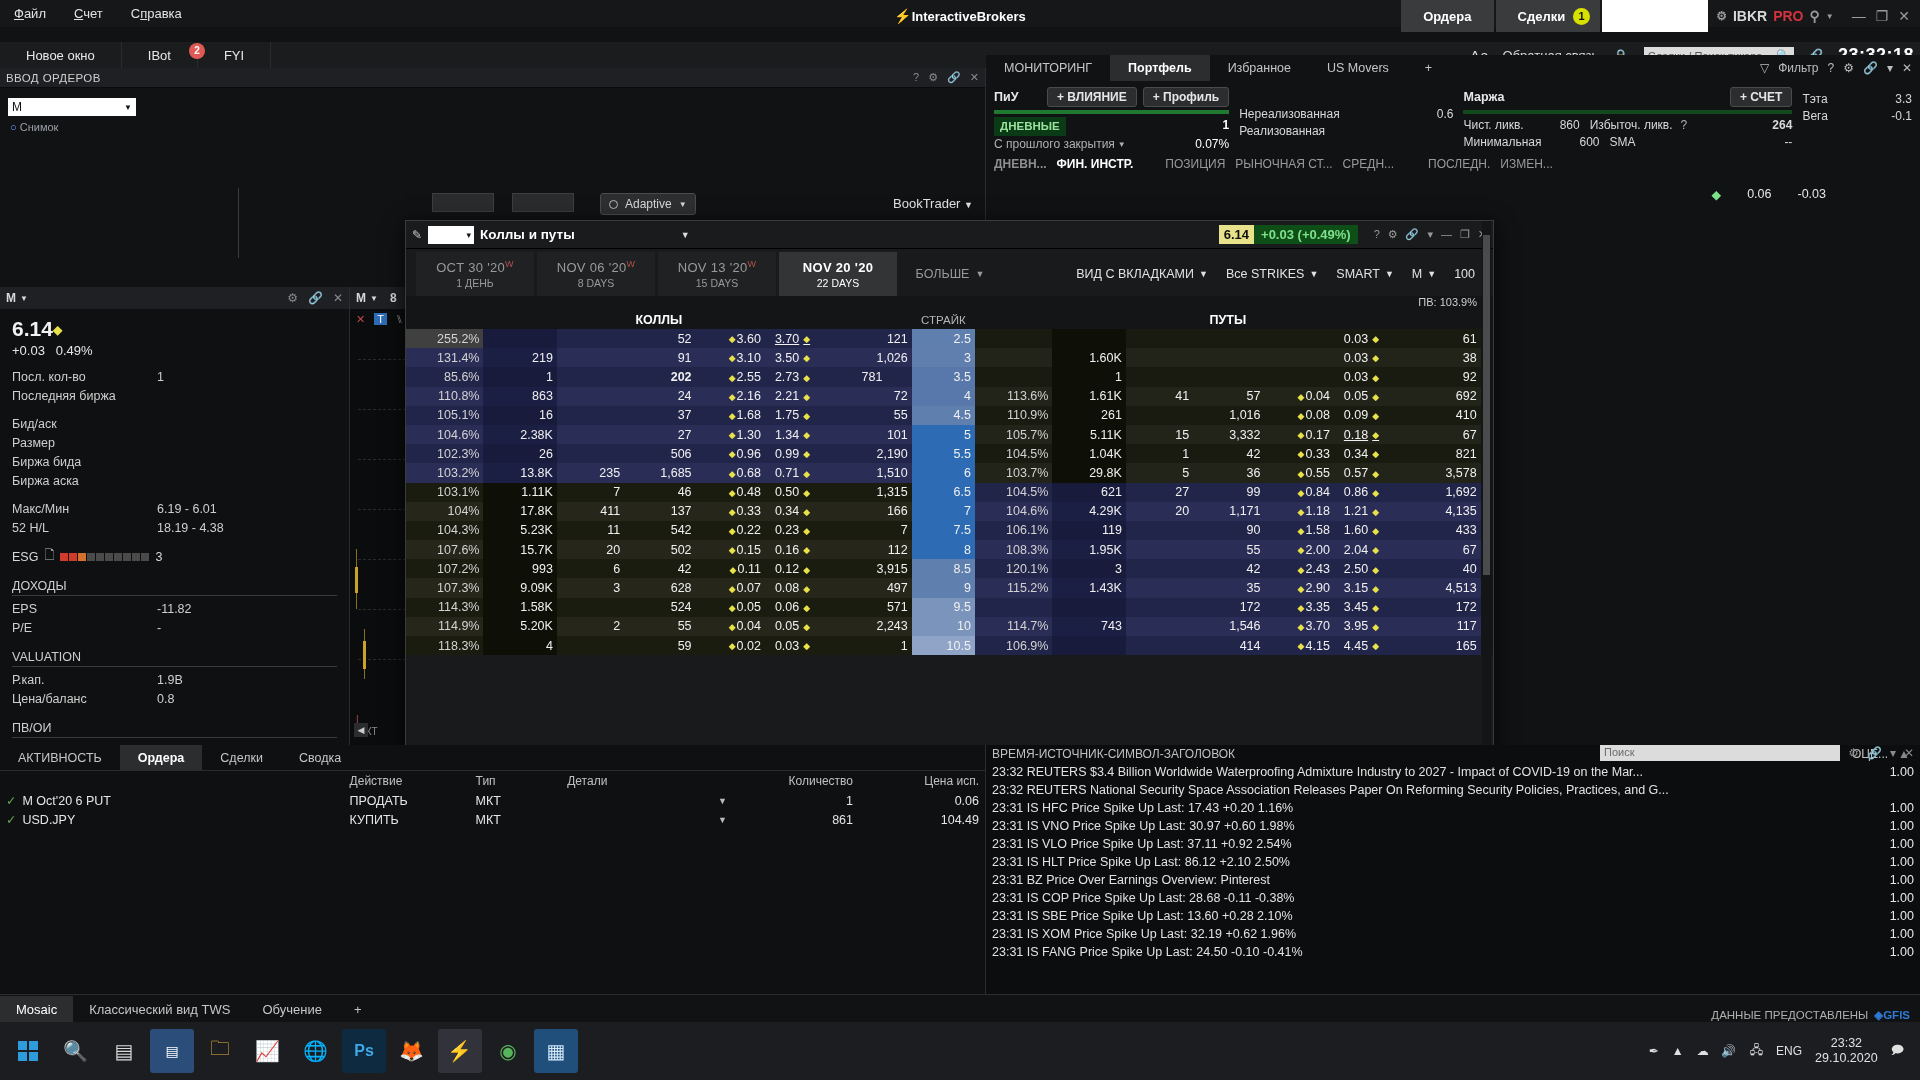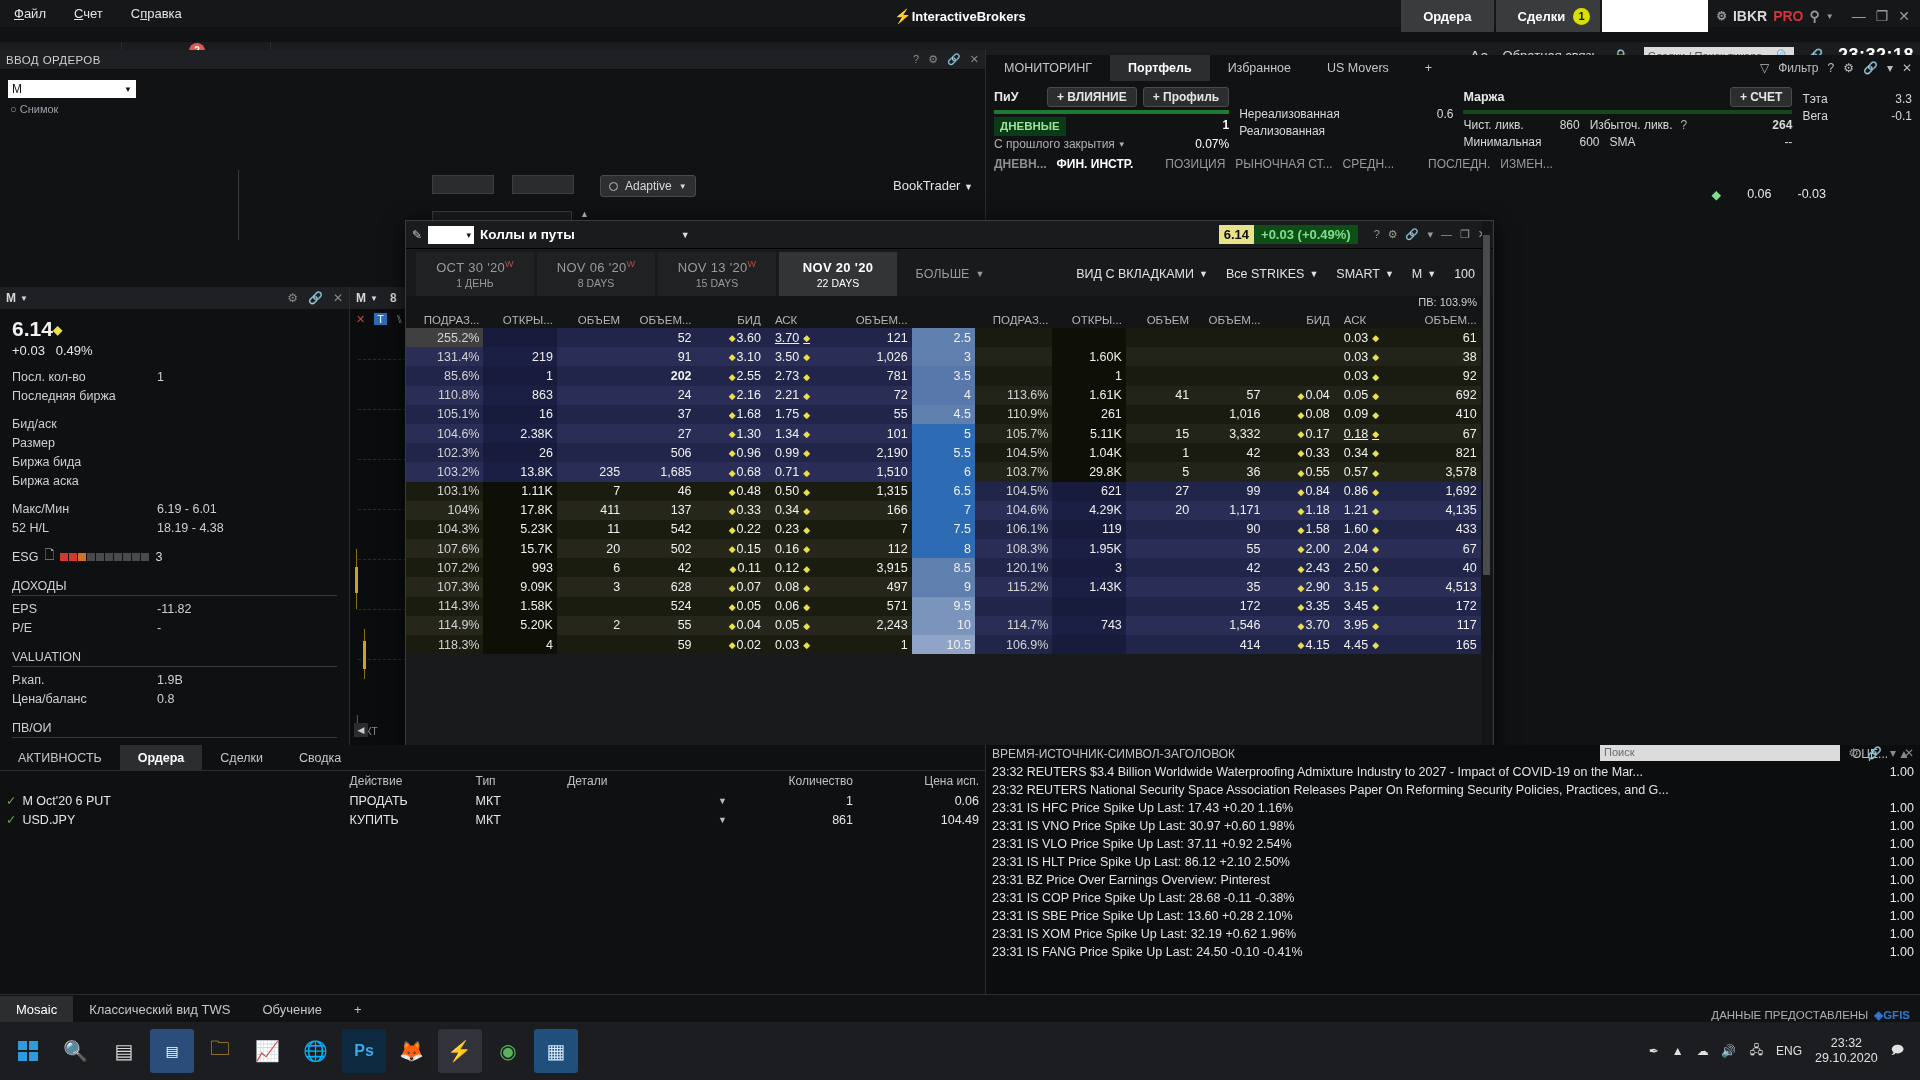"ВВОД ОРДЕРОВ" .orderentry { top: 50px -> 68px }
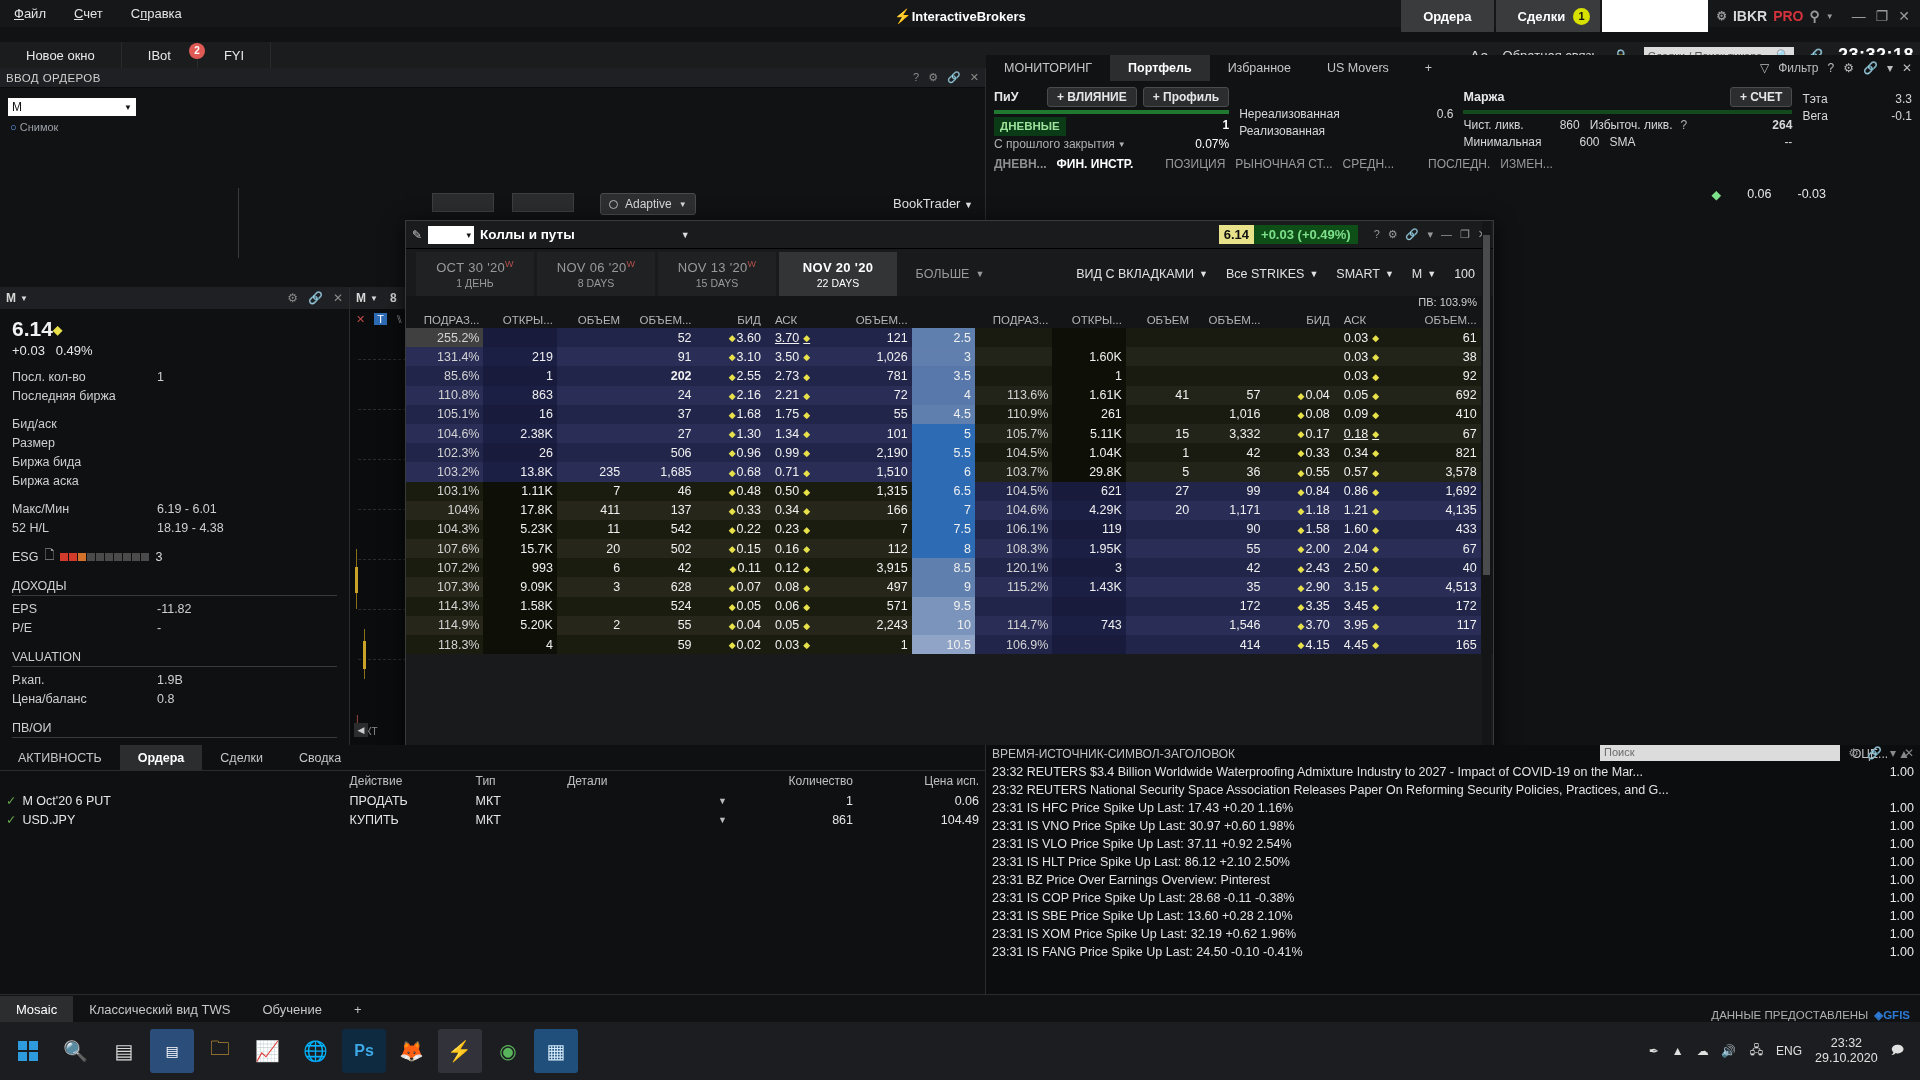"КОЛЛЫ" tr.grp { html: none -> <tr> <td>КОЛЛЫ</td> <td>СТРАЙК</td> <td>ПУТЫ</td> <td></td> </tr> }
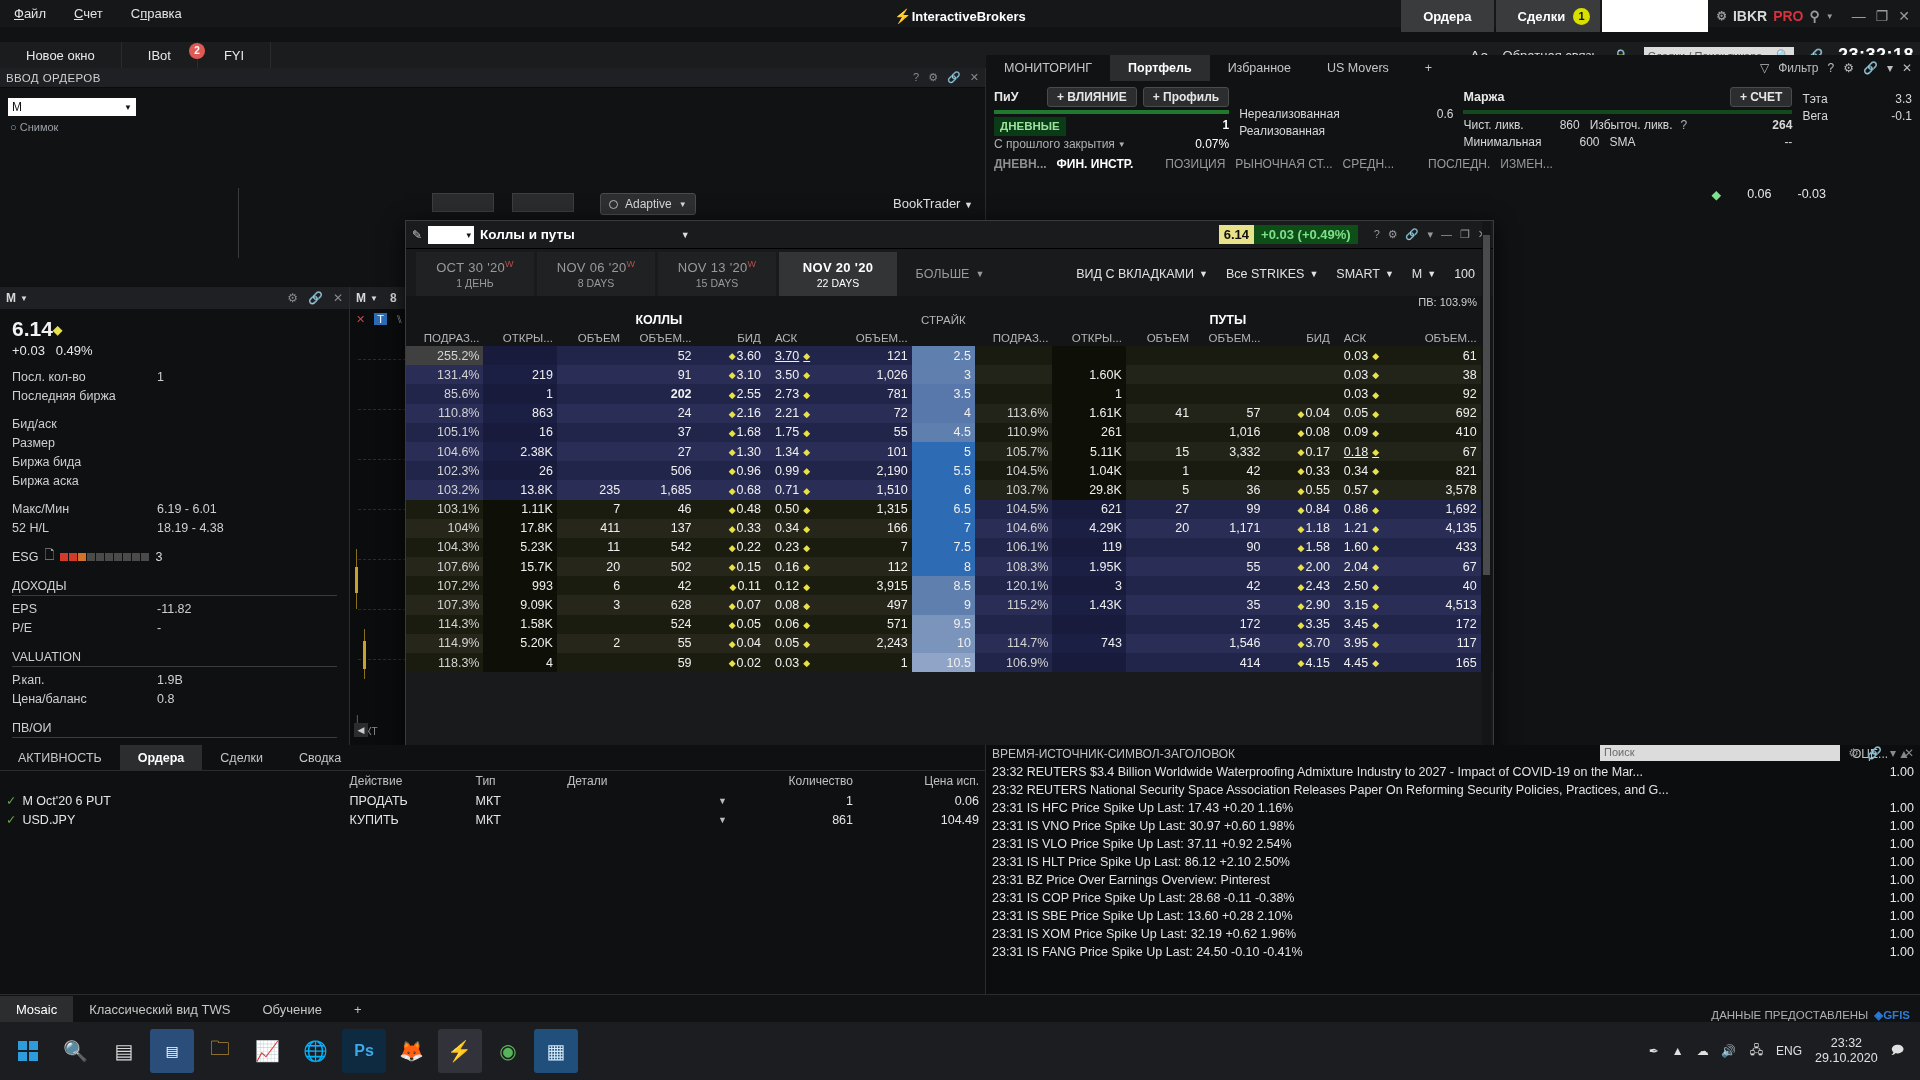"ПОДРАЗ..." tr.hdr { html: <tr> <td>ПОДРАЗ...</td> <td>ОТКРЫ...</td> <td>ОБЪЕМ</td> <td>ОБЪЕМ...</td> <td>БИД</td> <td>АСК</td> <td>ОБЪЕМ...</td> <td></td> <td>ПОДРАЗ...</td> <td>ОТКРЫ...</td> <td>ОБЪЕМ</td> <td>ОБЪЕМ...</td> <td>БИД</td> <td>АСК</td> <td>ОБЪЕМ...</td> <td></td> </tr> -> none }
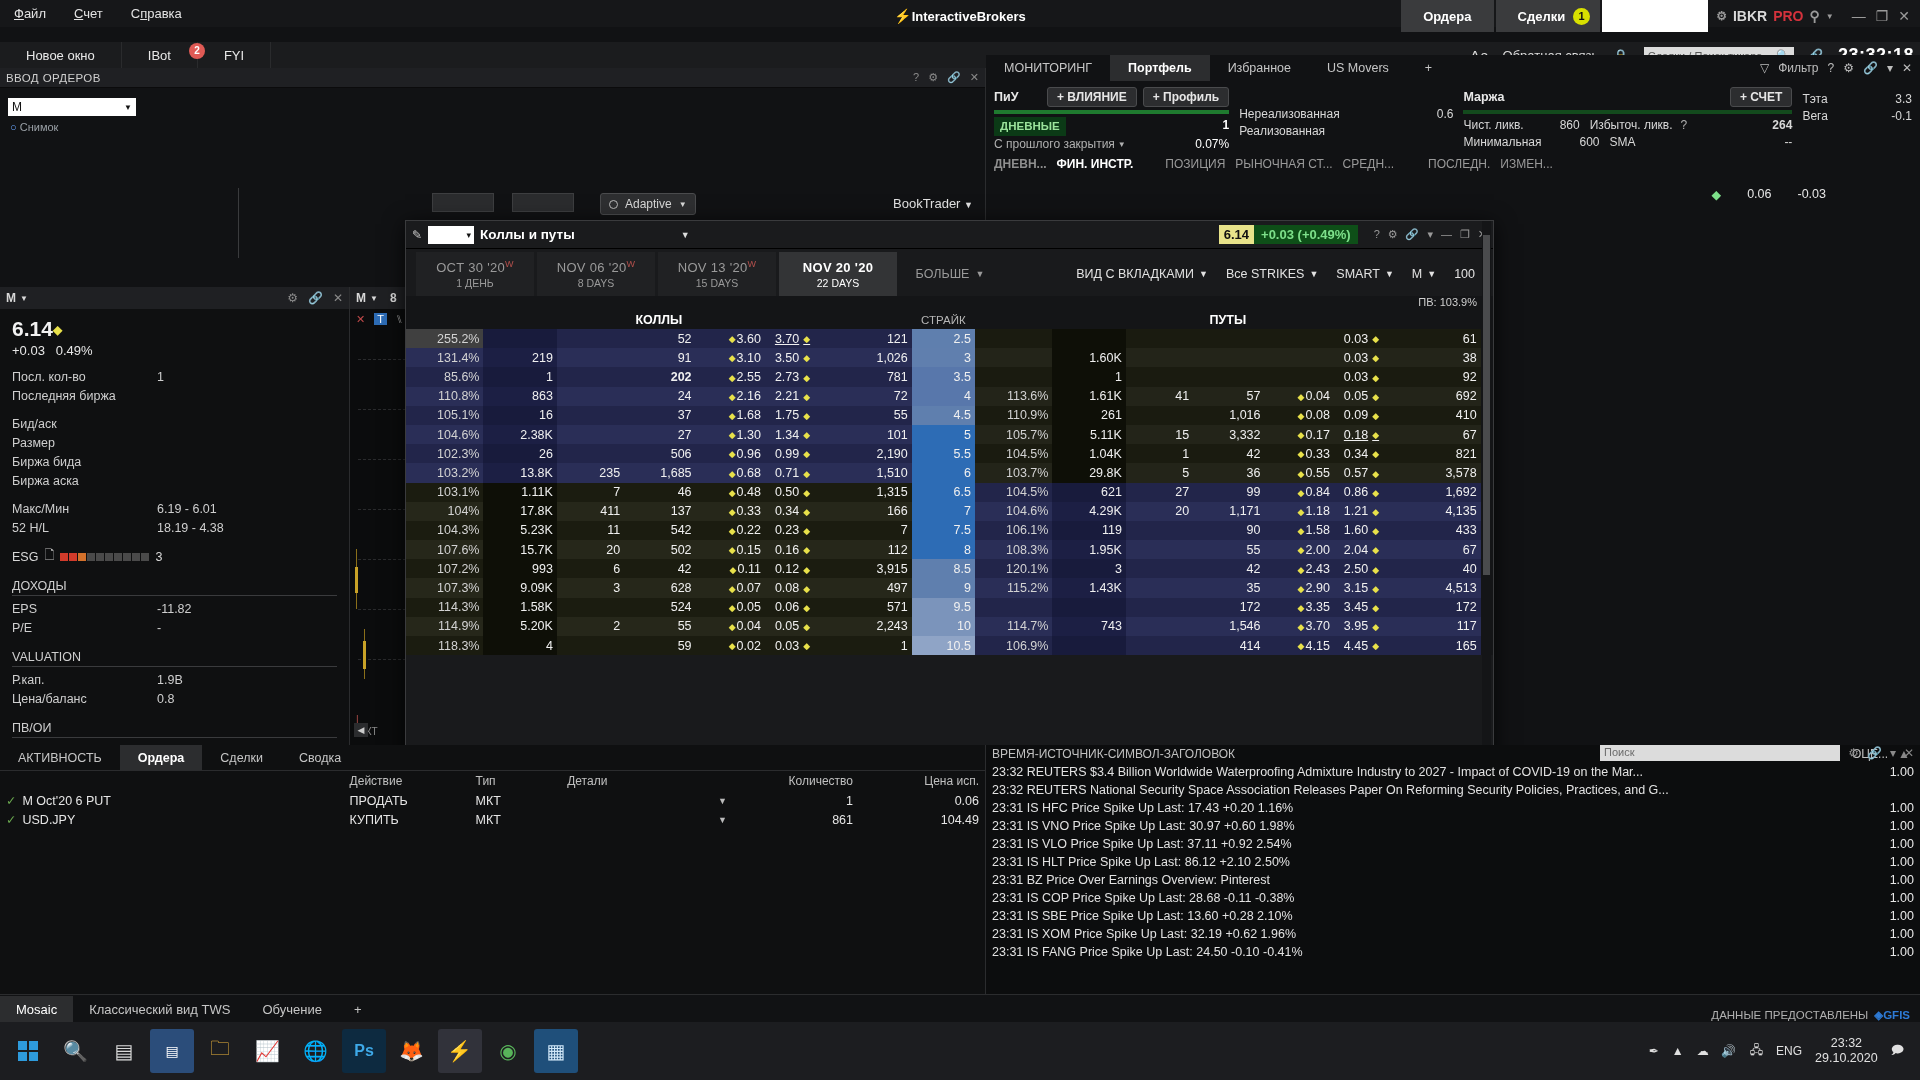"781" td { text-align: none -> center }
